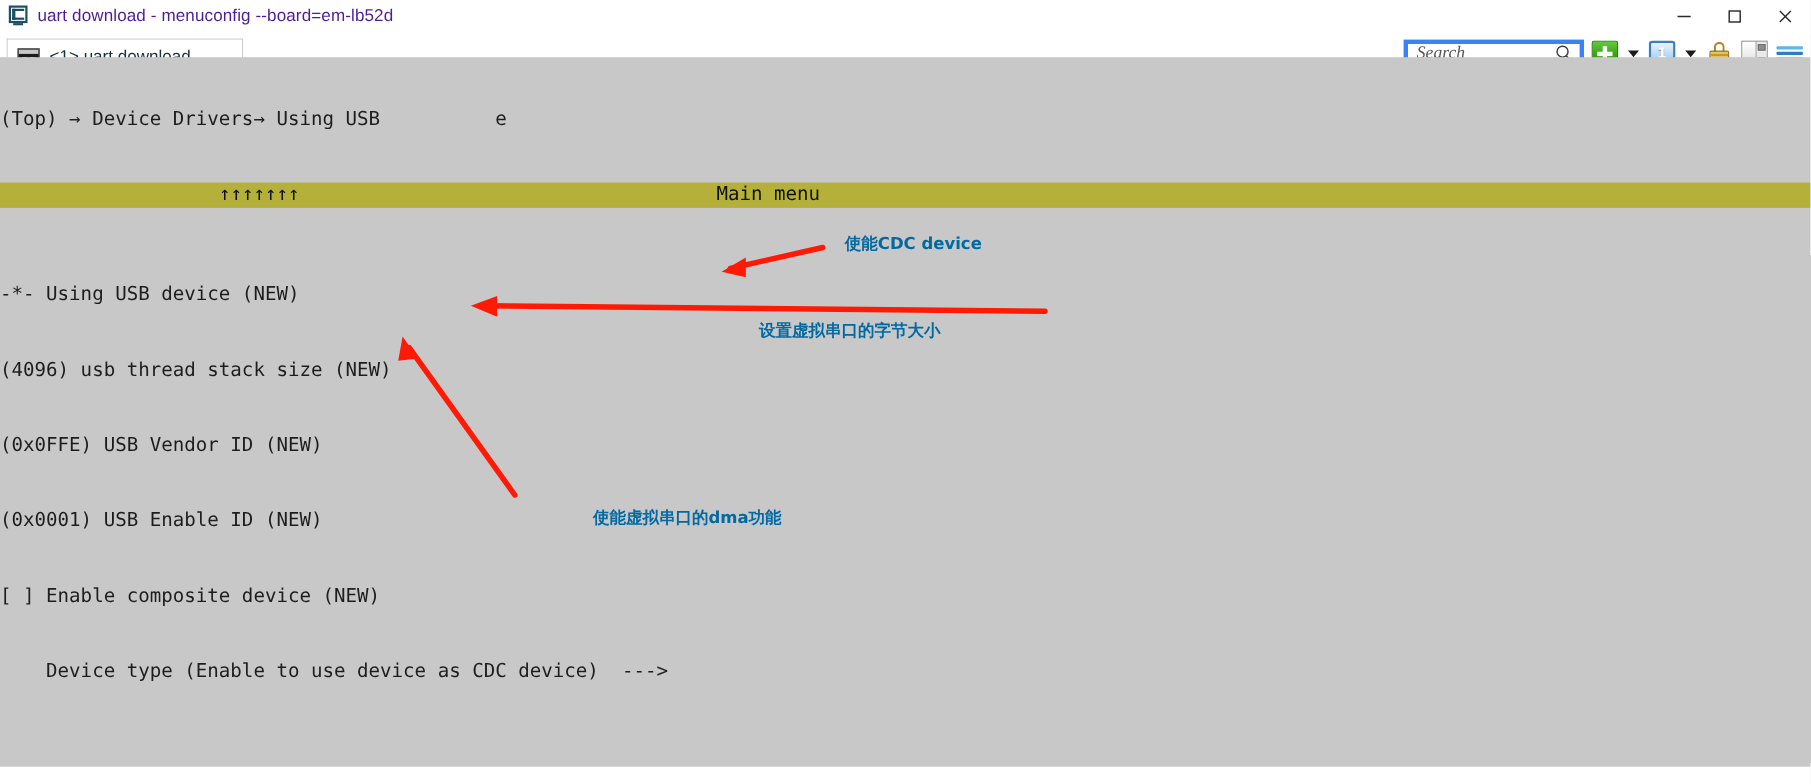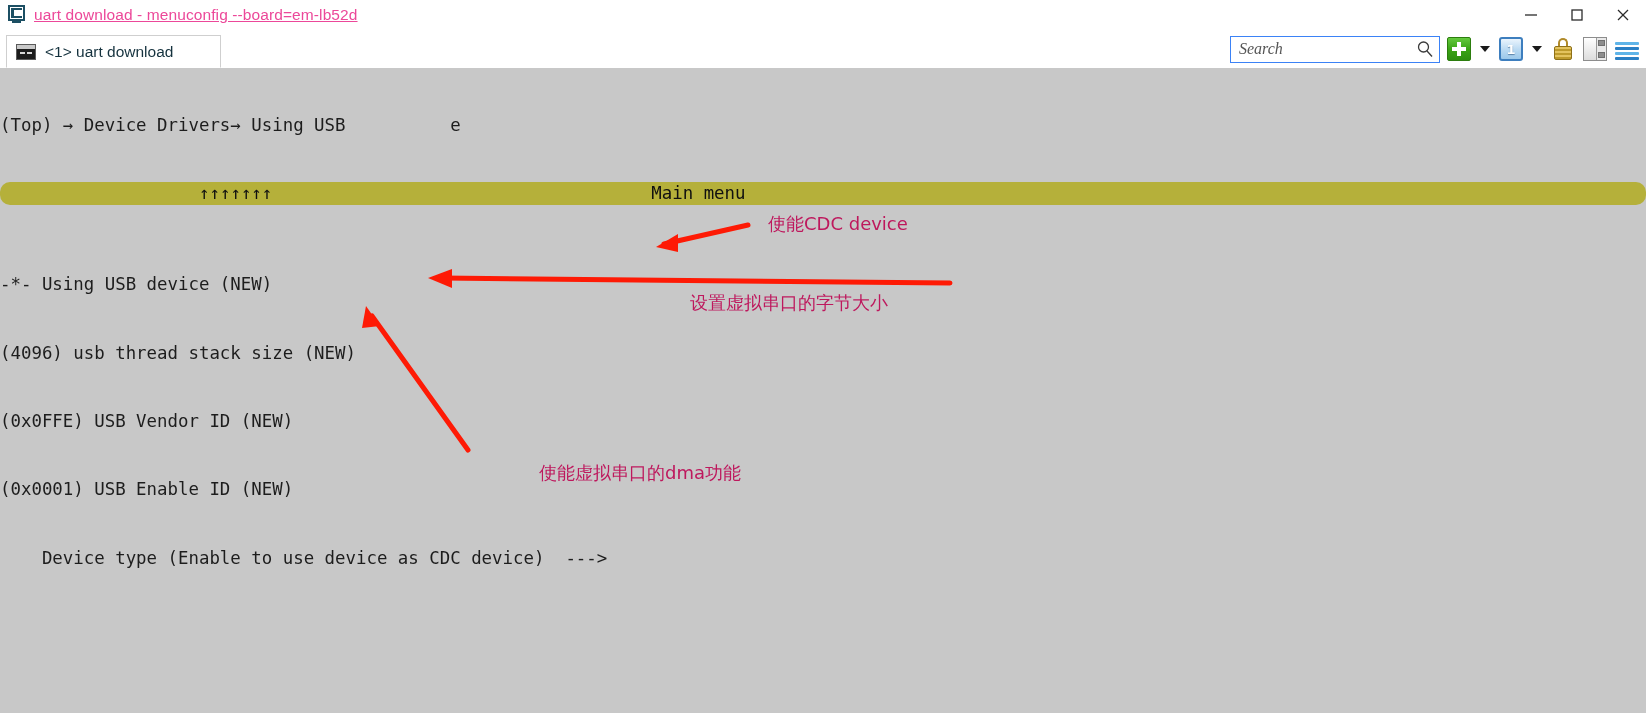"uart download - menuconfig" .title-text { color: #ec4899 -> #4c1d95; text-decoration: underline -> none }
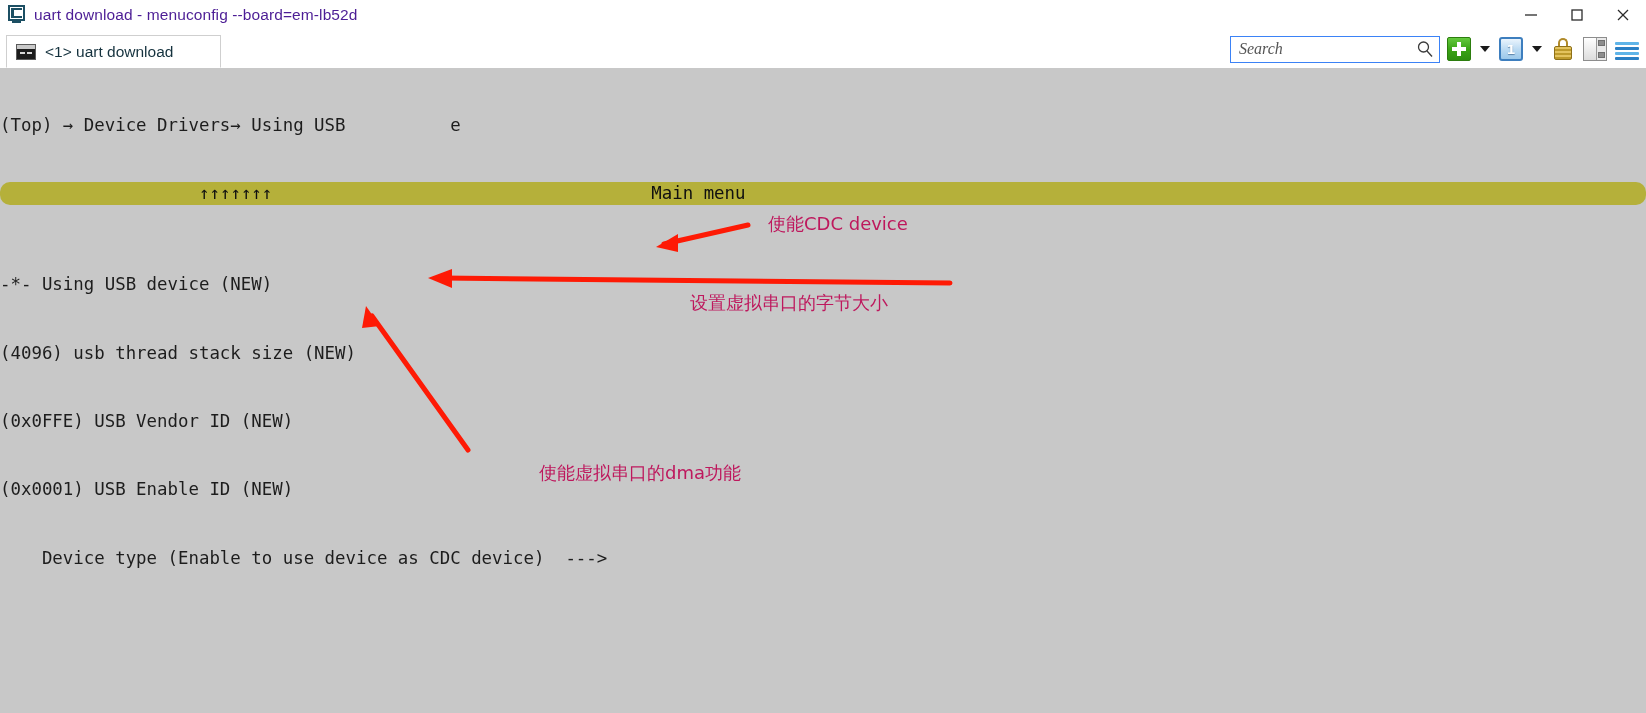"Search" .search-box { border: 1px solid #3b82f6 -> 4px solid #3b82f6; width: 210px -> 164px }
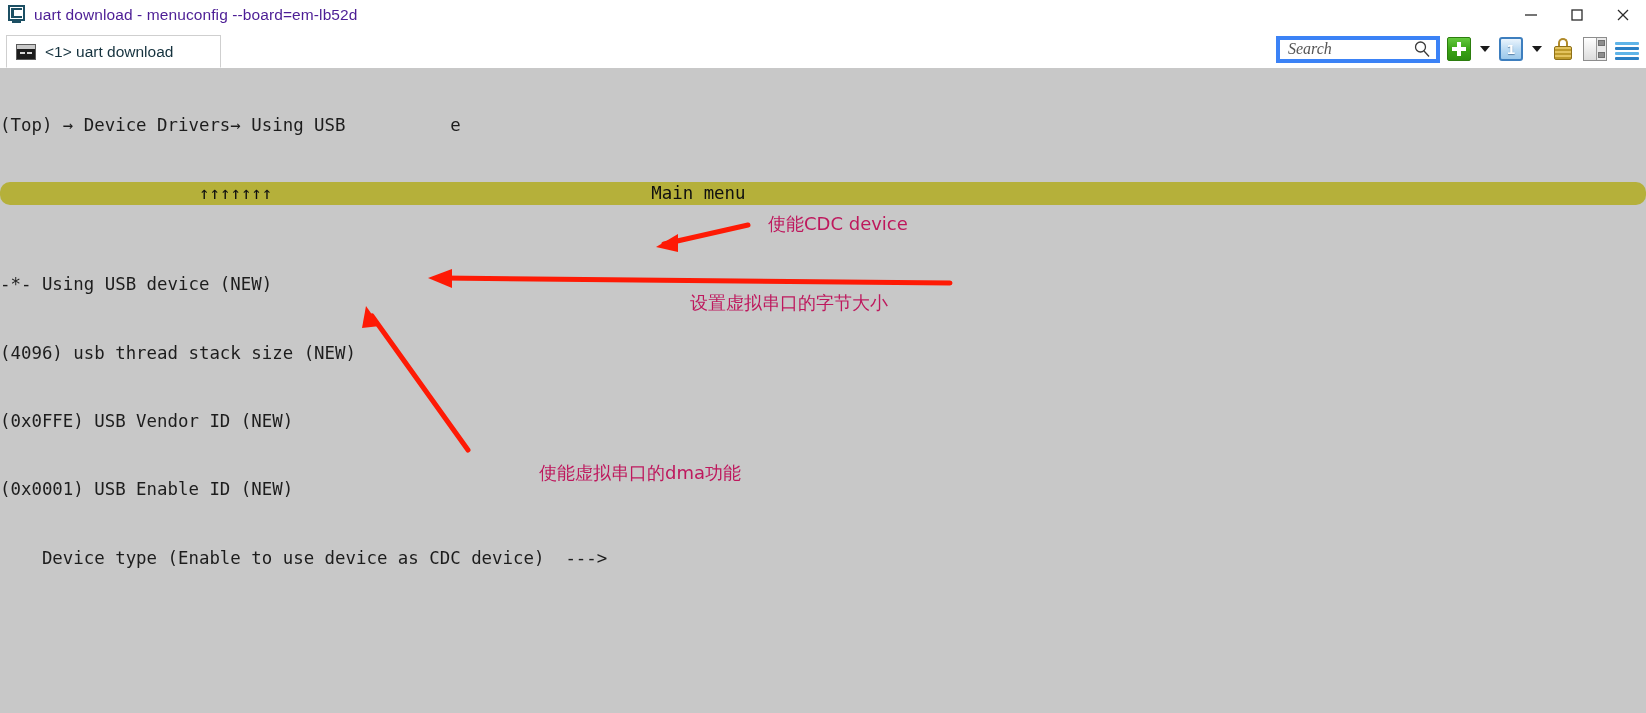"(Top) → Device Drivers→ Using" .terminal { top: 68px -> 52px }
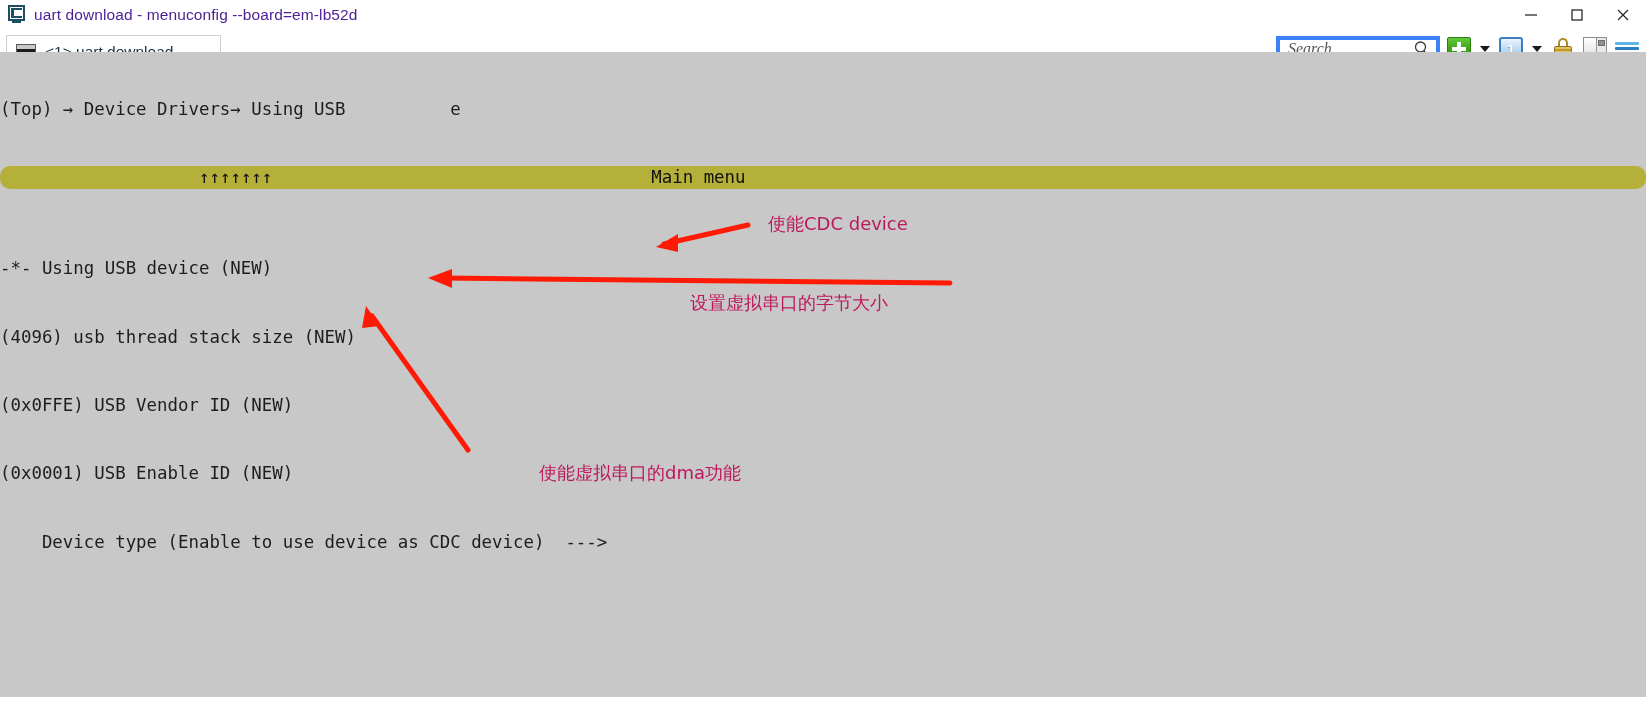"↑↑↑↑↑↑↑ Main menu" .term-line.header { border-radius: 10px -> none }
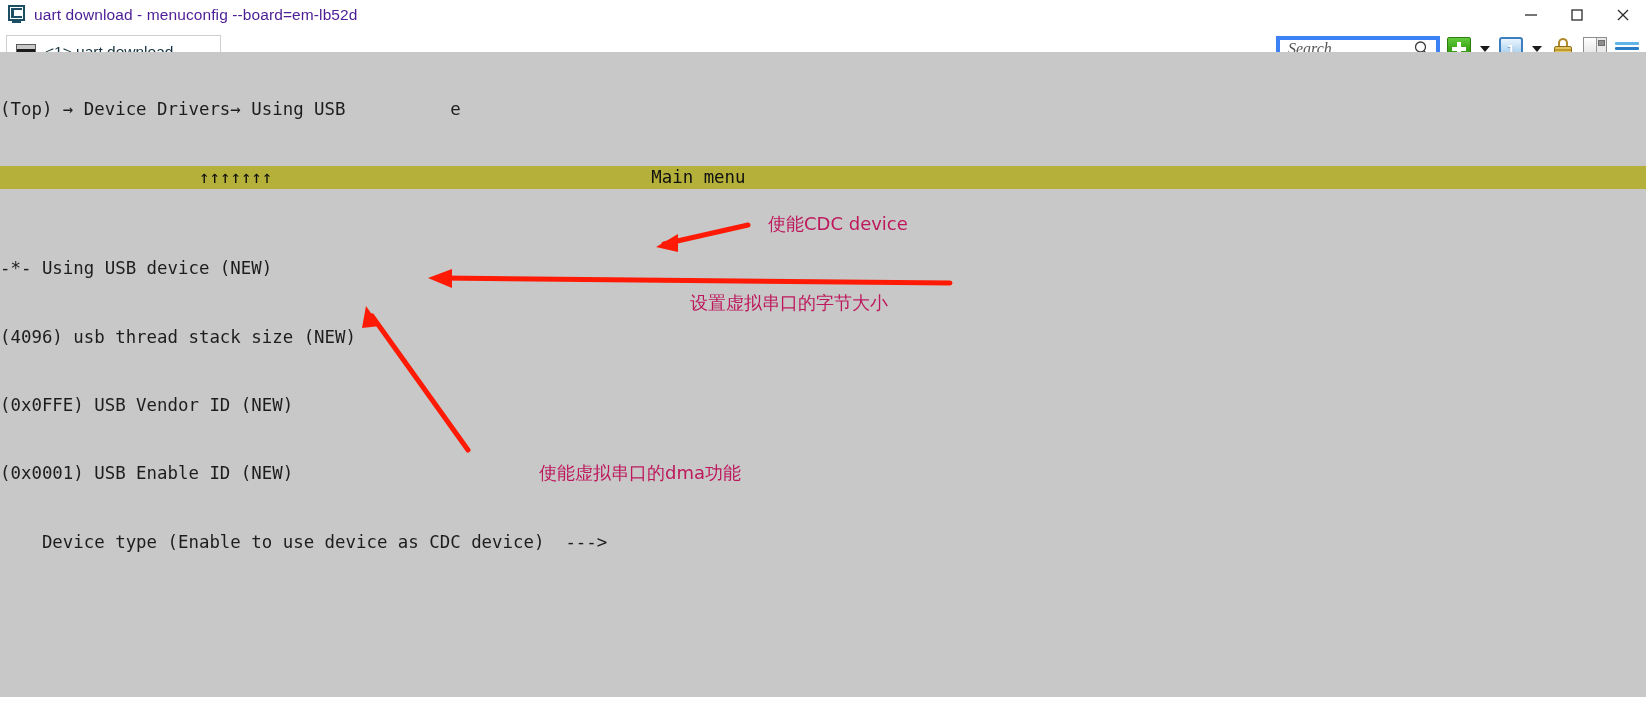"使能CDC device" .anno { color: #be185d -> #0369a1; font-size: 18px -> 15px; font-weight: normal -> bold }
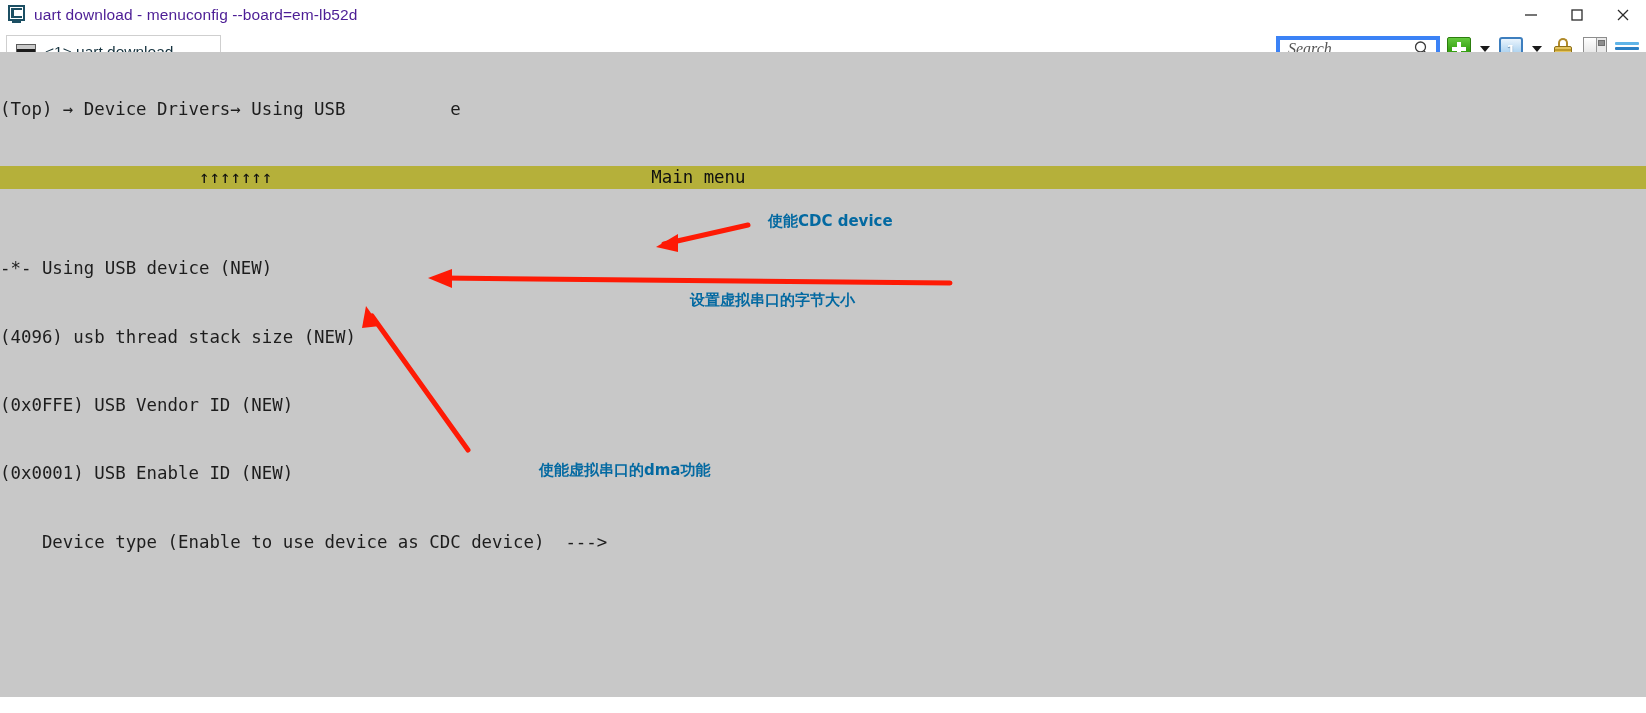"[ ] Enable composite device" div.term-line { html: none -> <div>[ ] Enable composite device (NEW)</div> }
